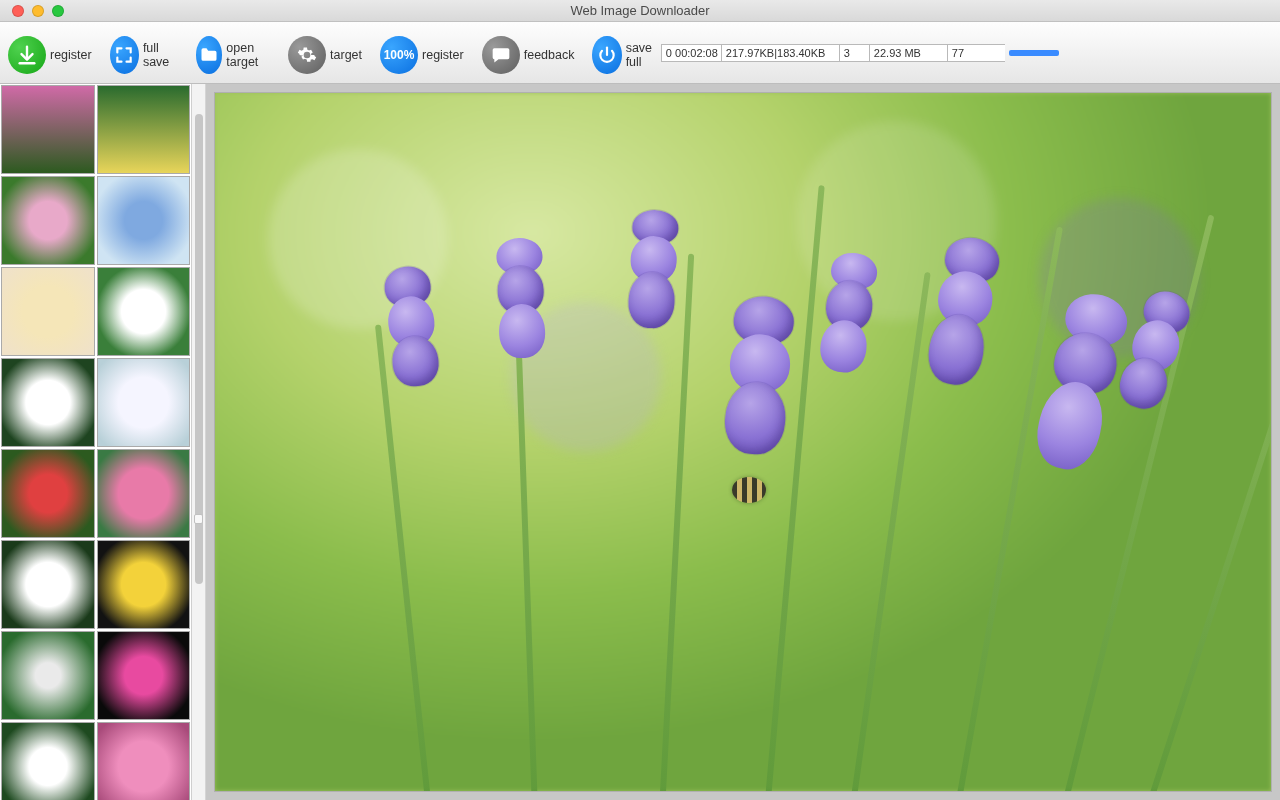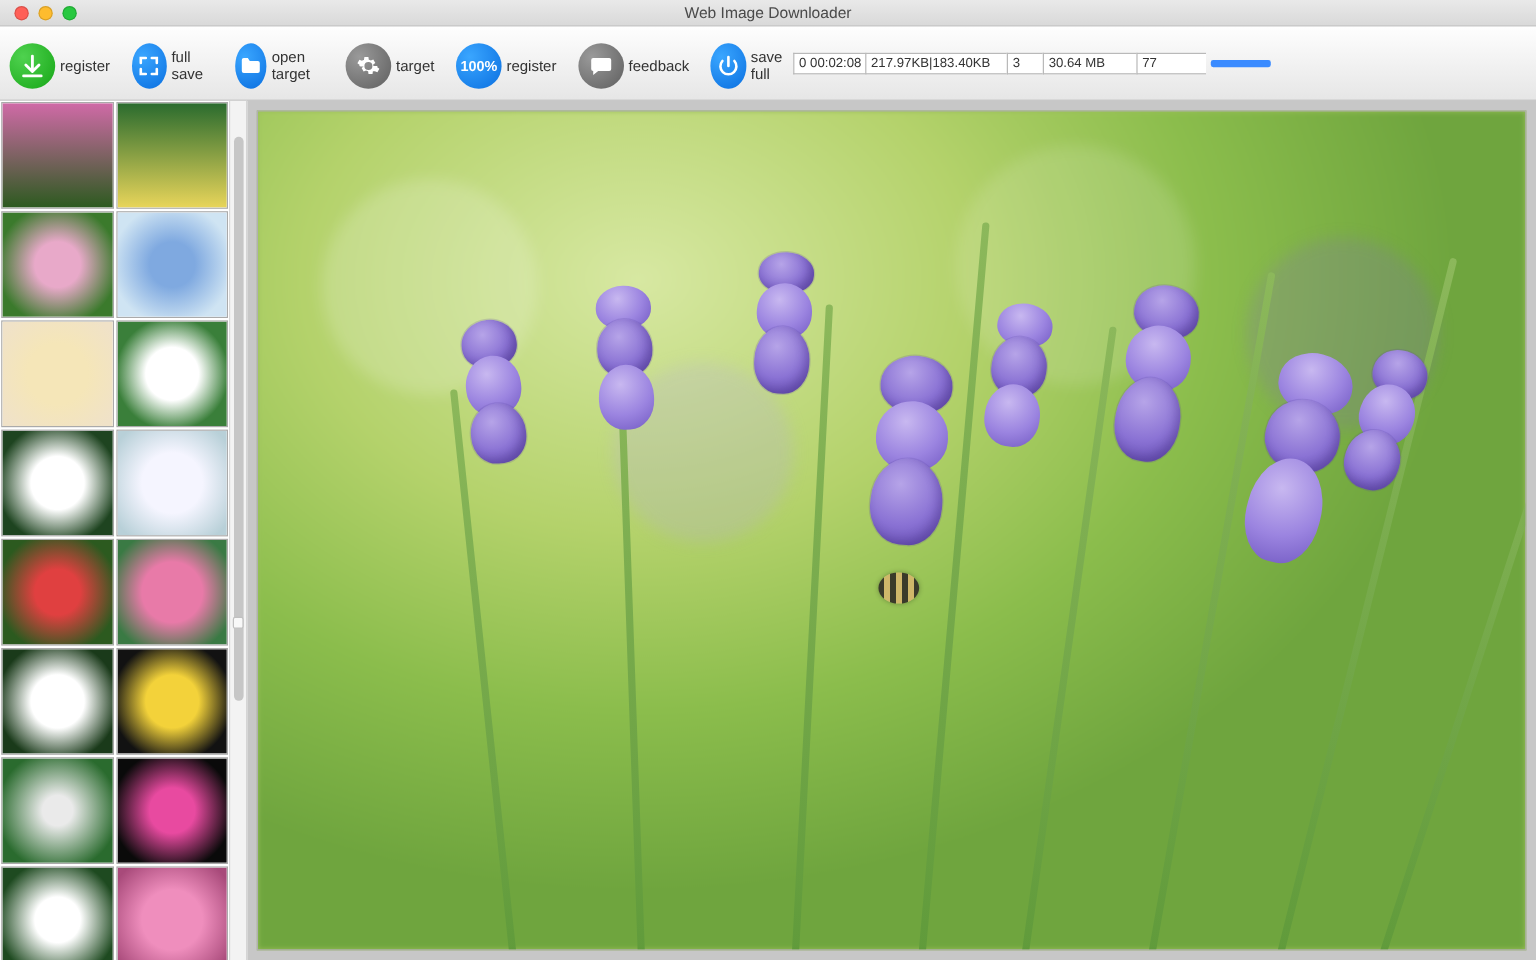"30.64 MB" div.cell { text: 30.64 -> 22.93 }
